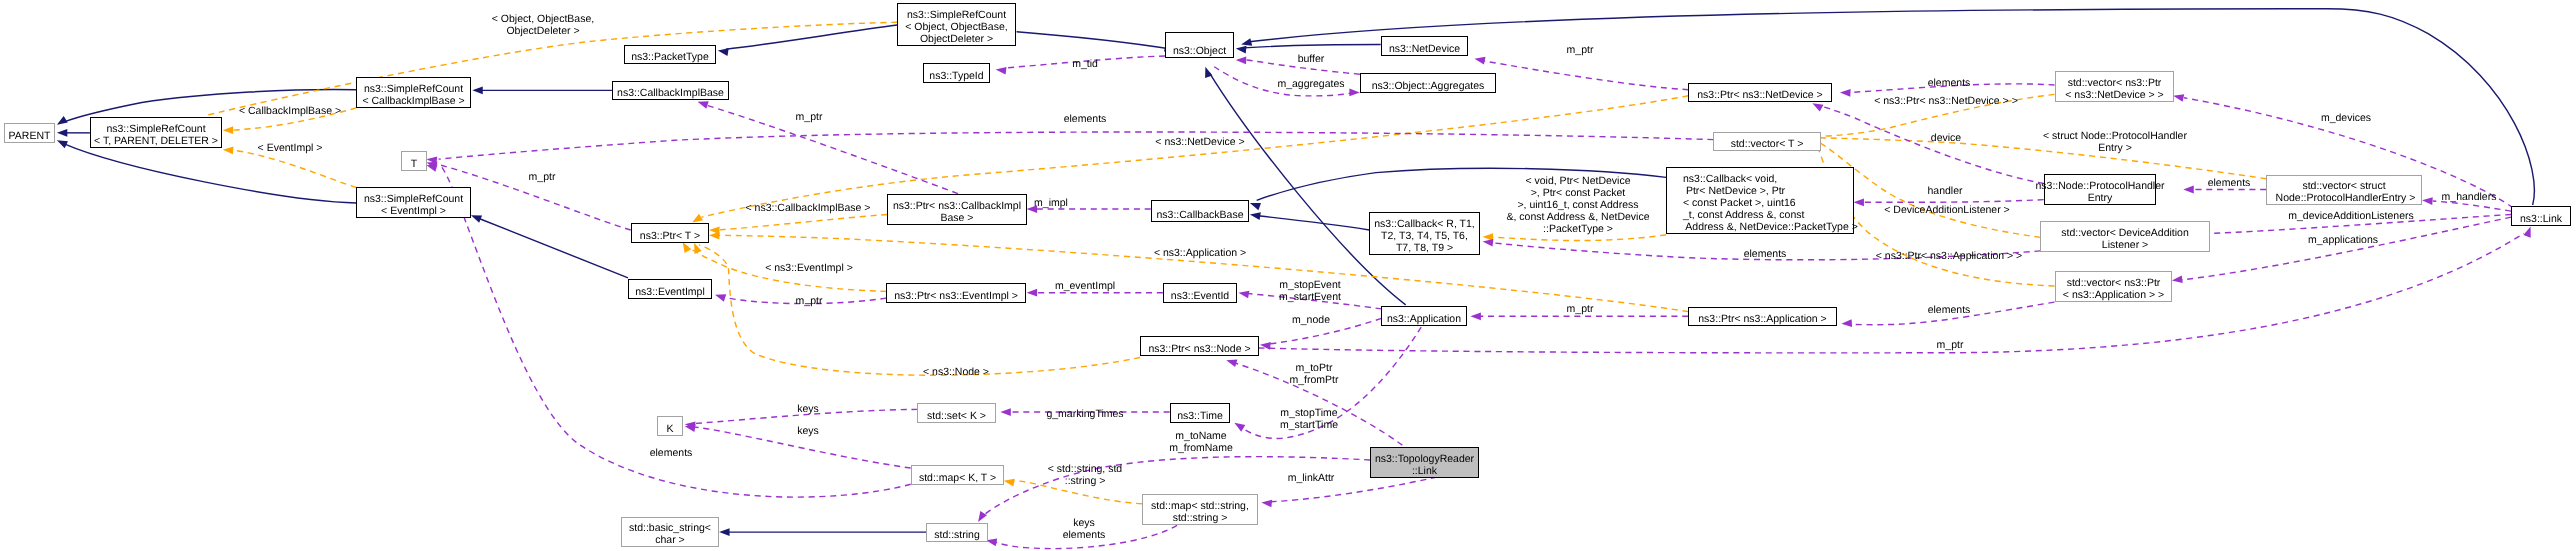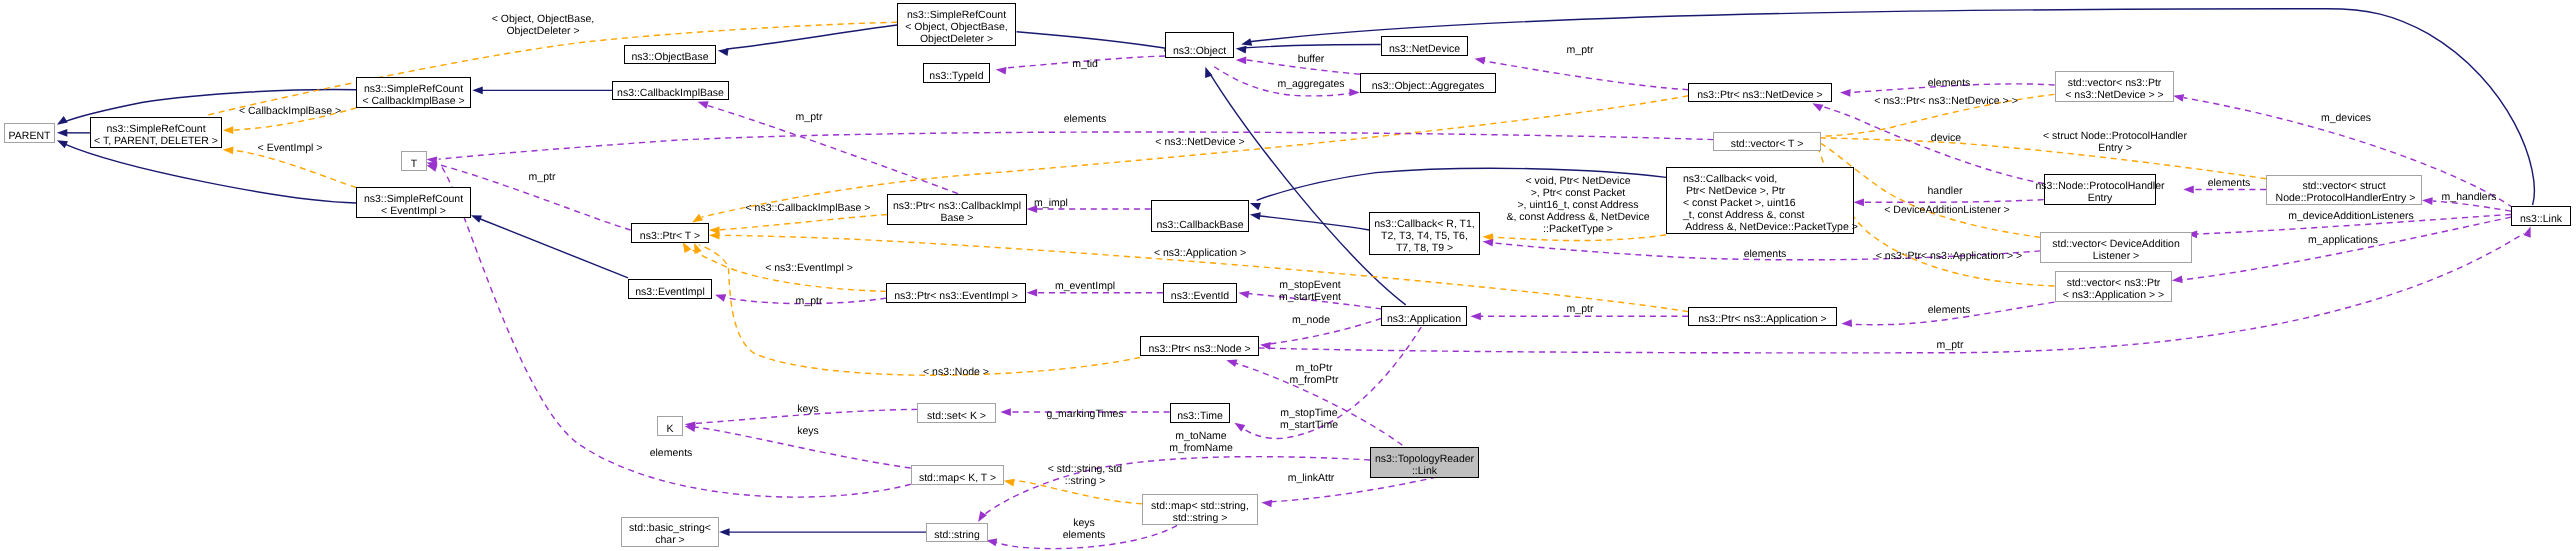"ns3::ObjectBase" span { text: ns3::ObjectBase -> ns3::PacketType }
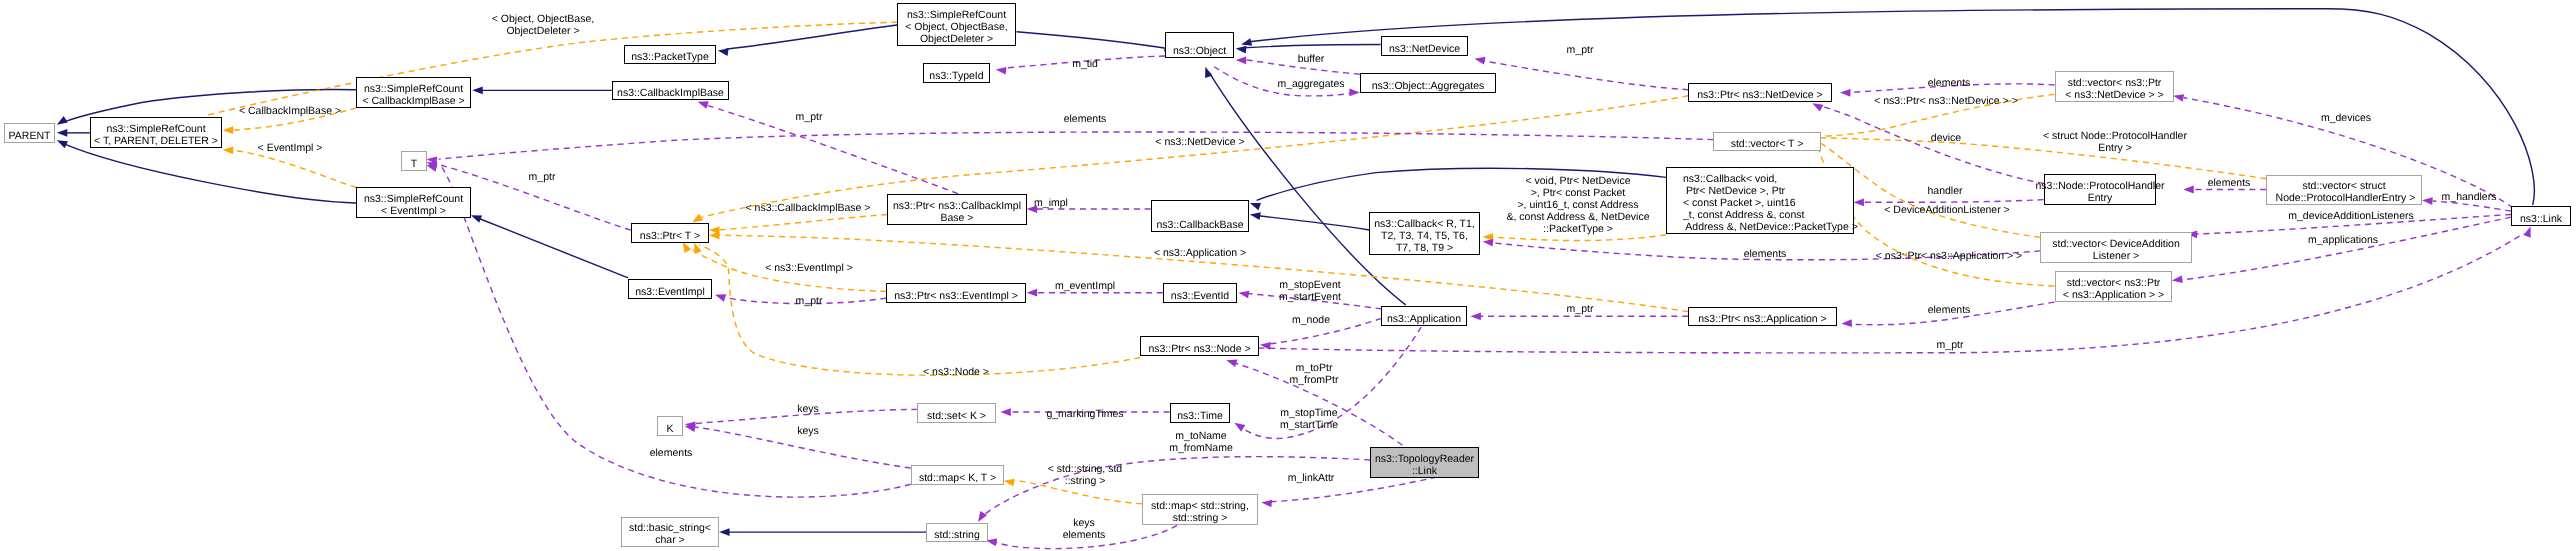"ns3::CallbackBase" div.node { height: 32px -> 22px }
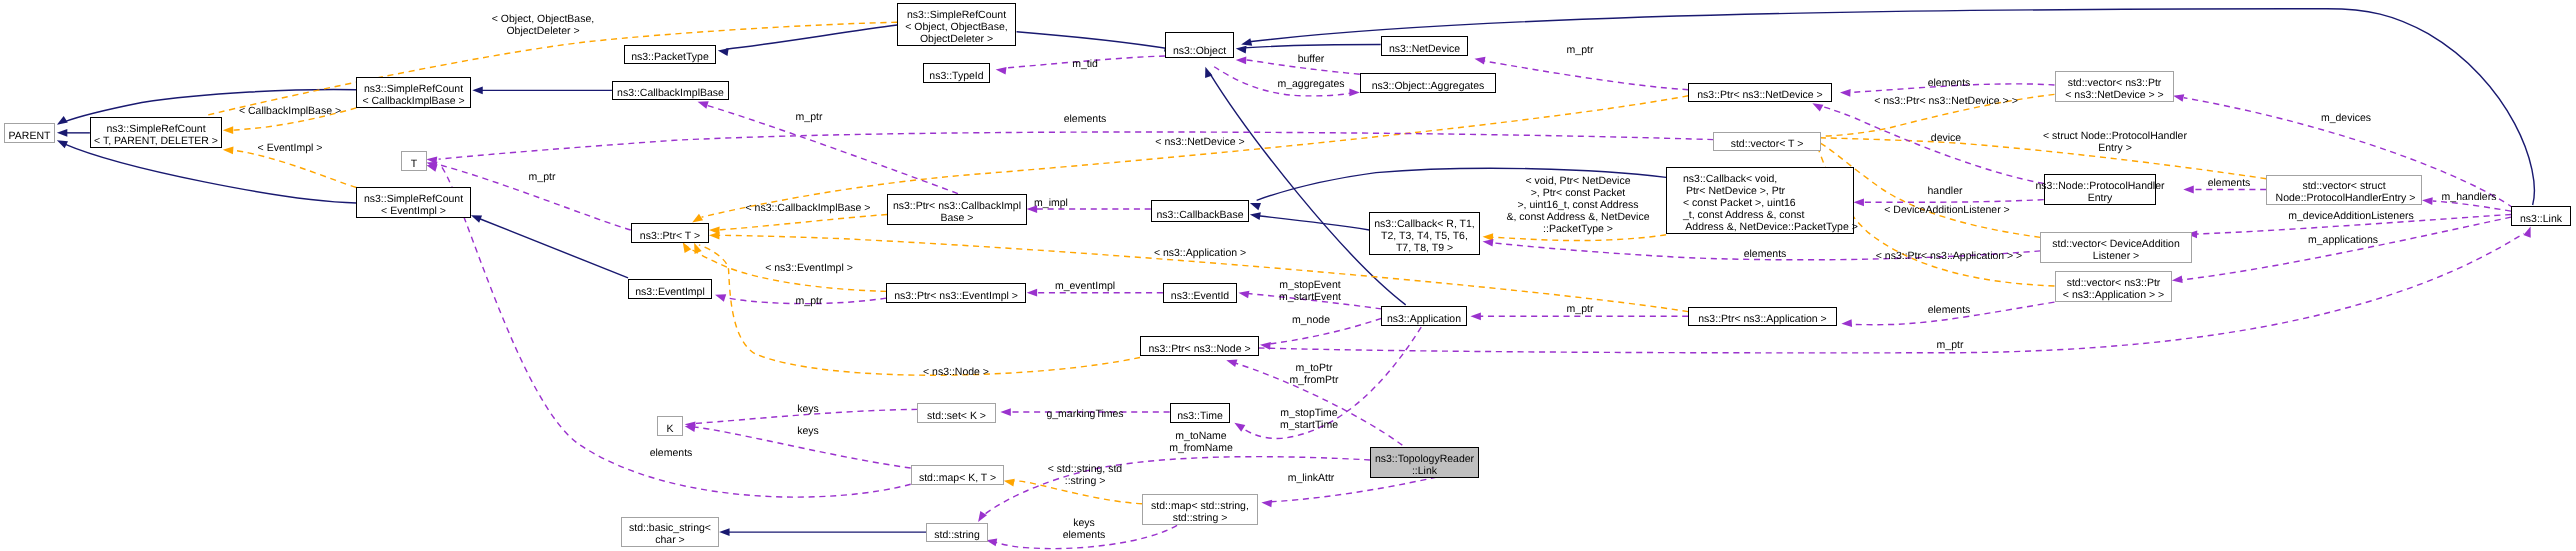"std::vector< DeviceAddition" div.node { top: 232px -> 221px; width: 152px -> 170px }
